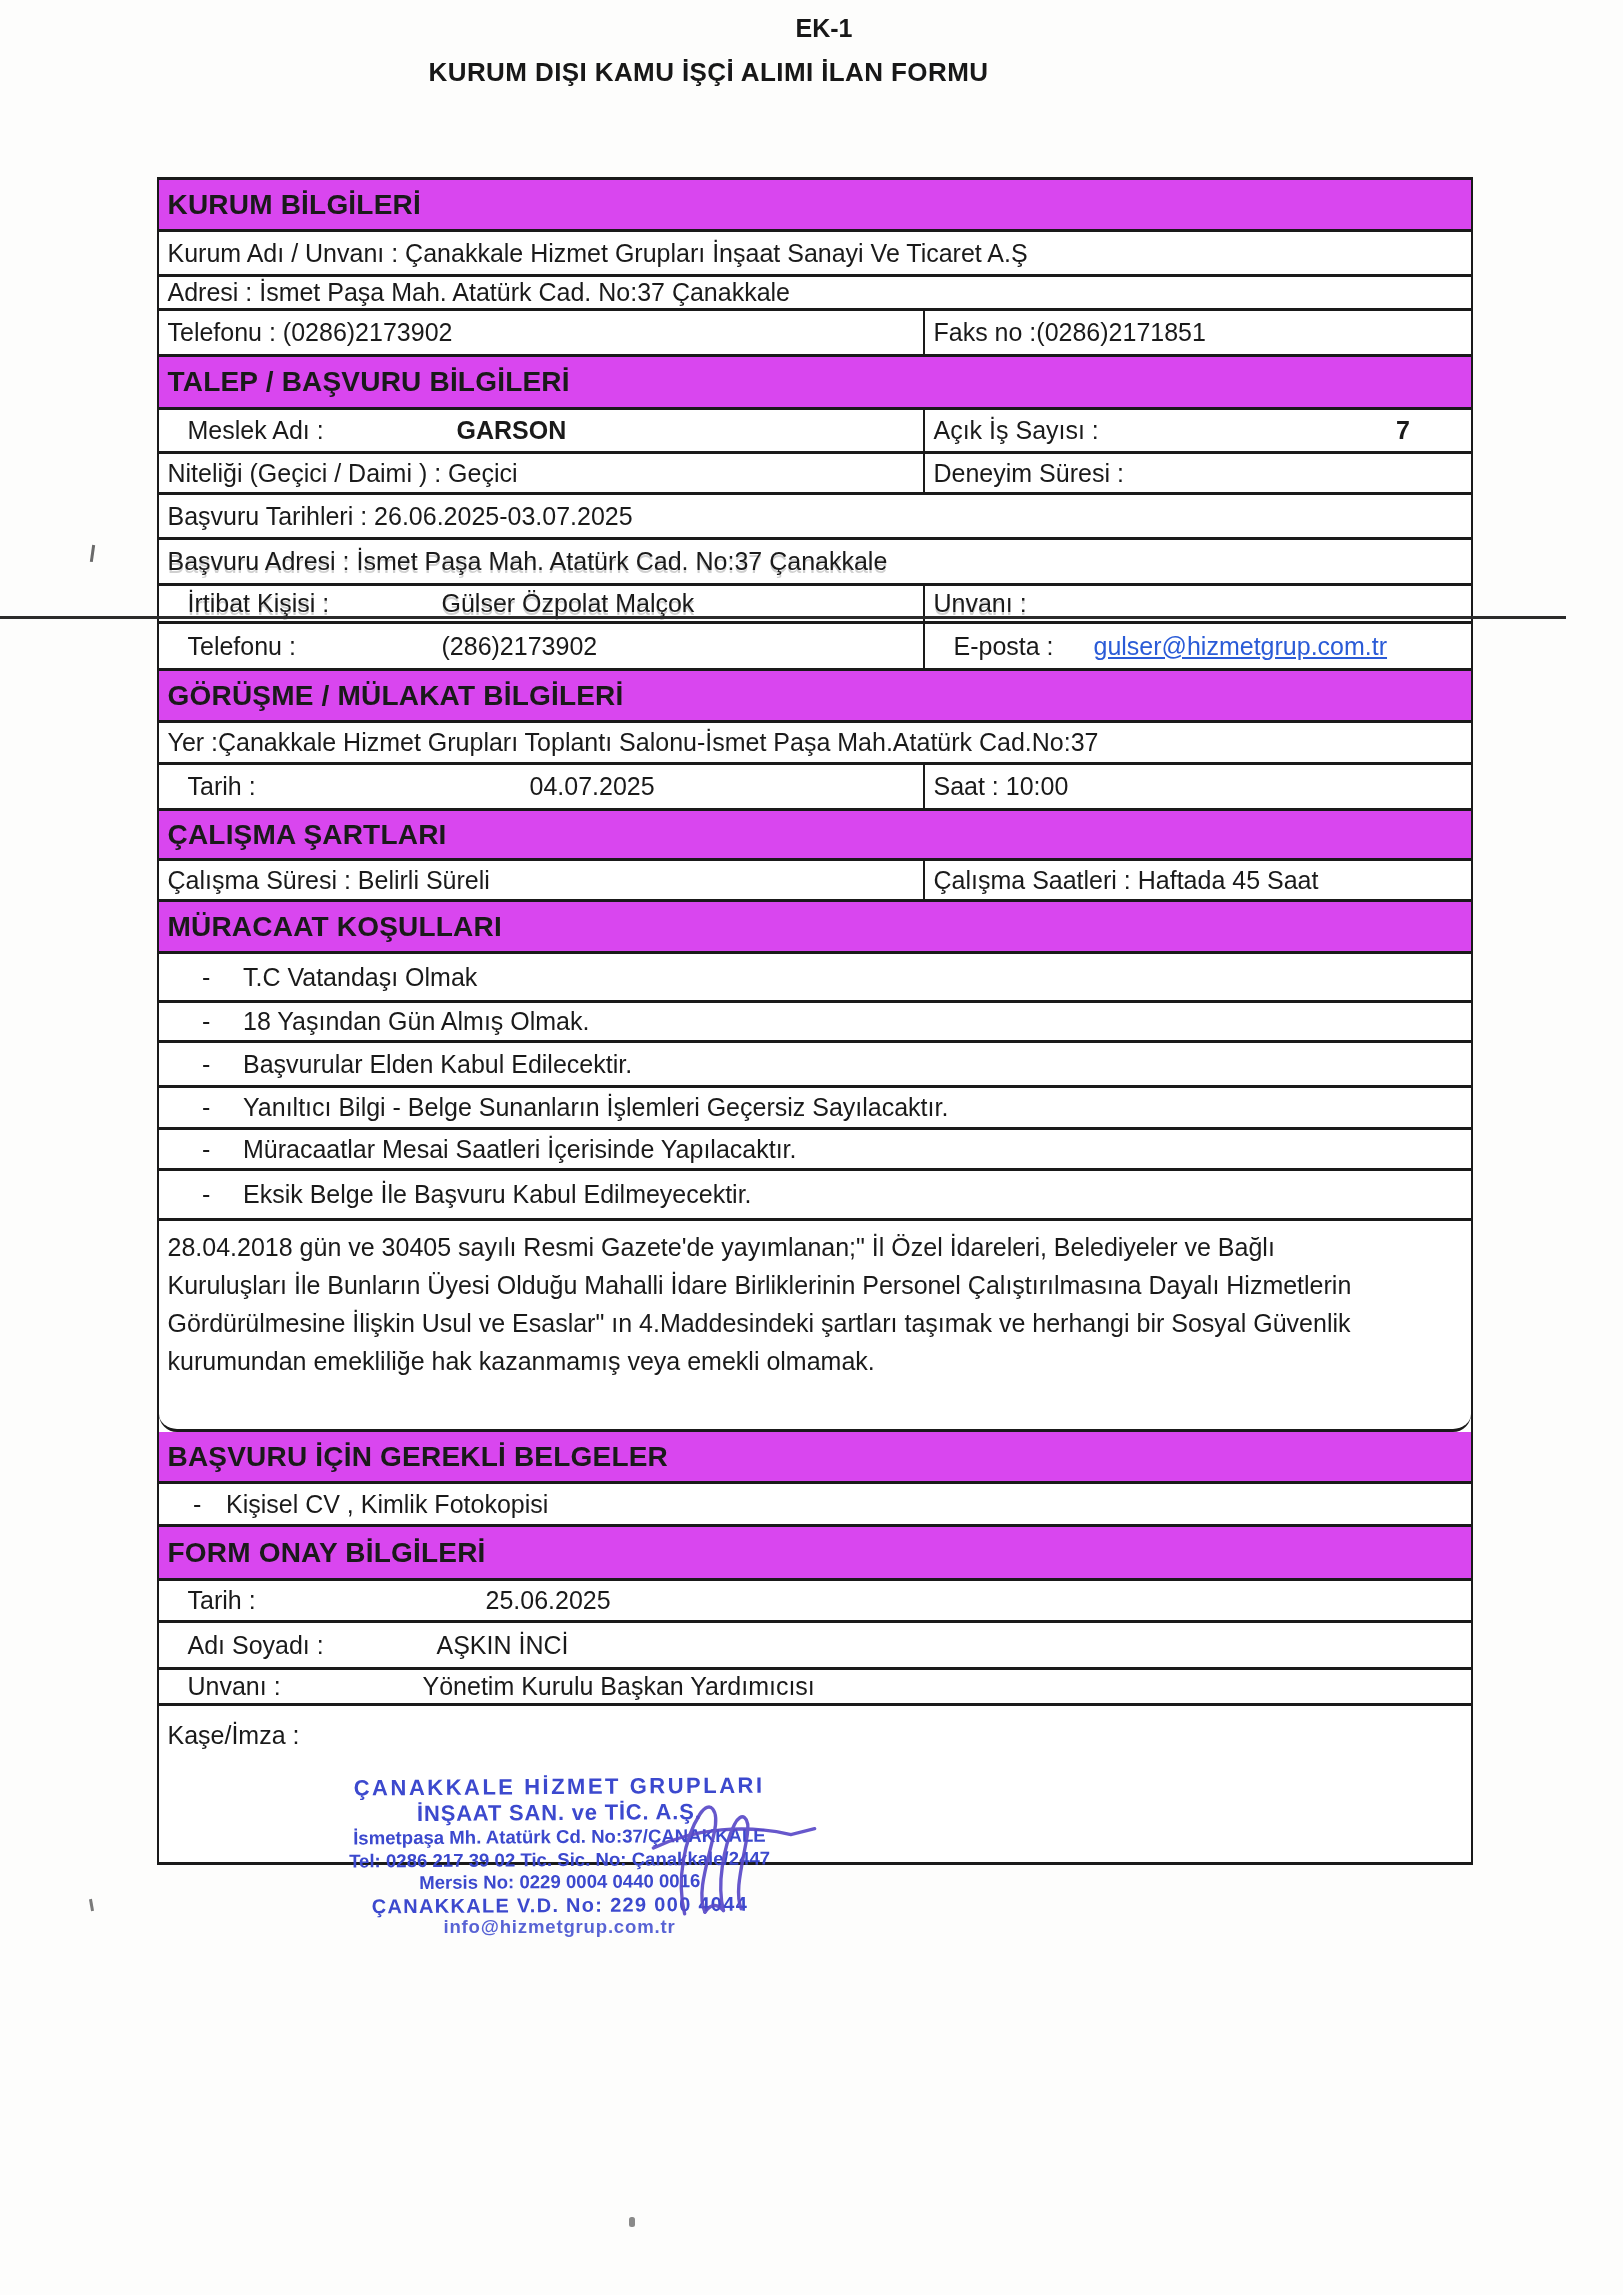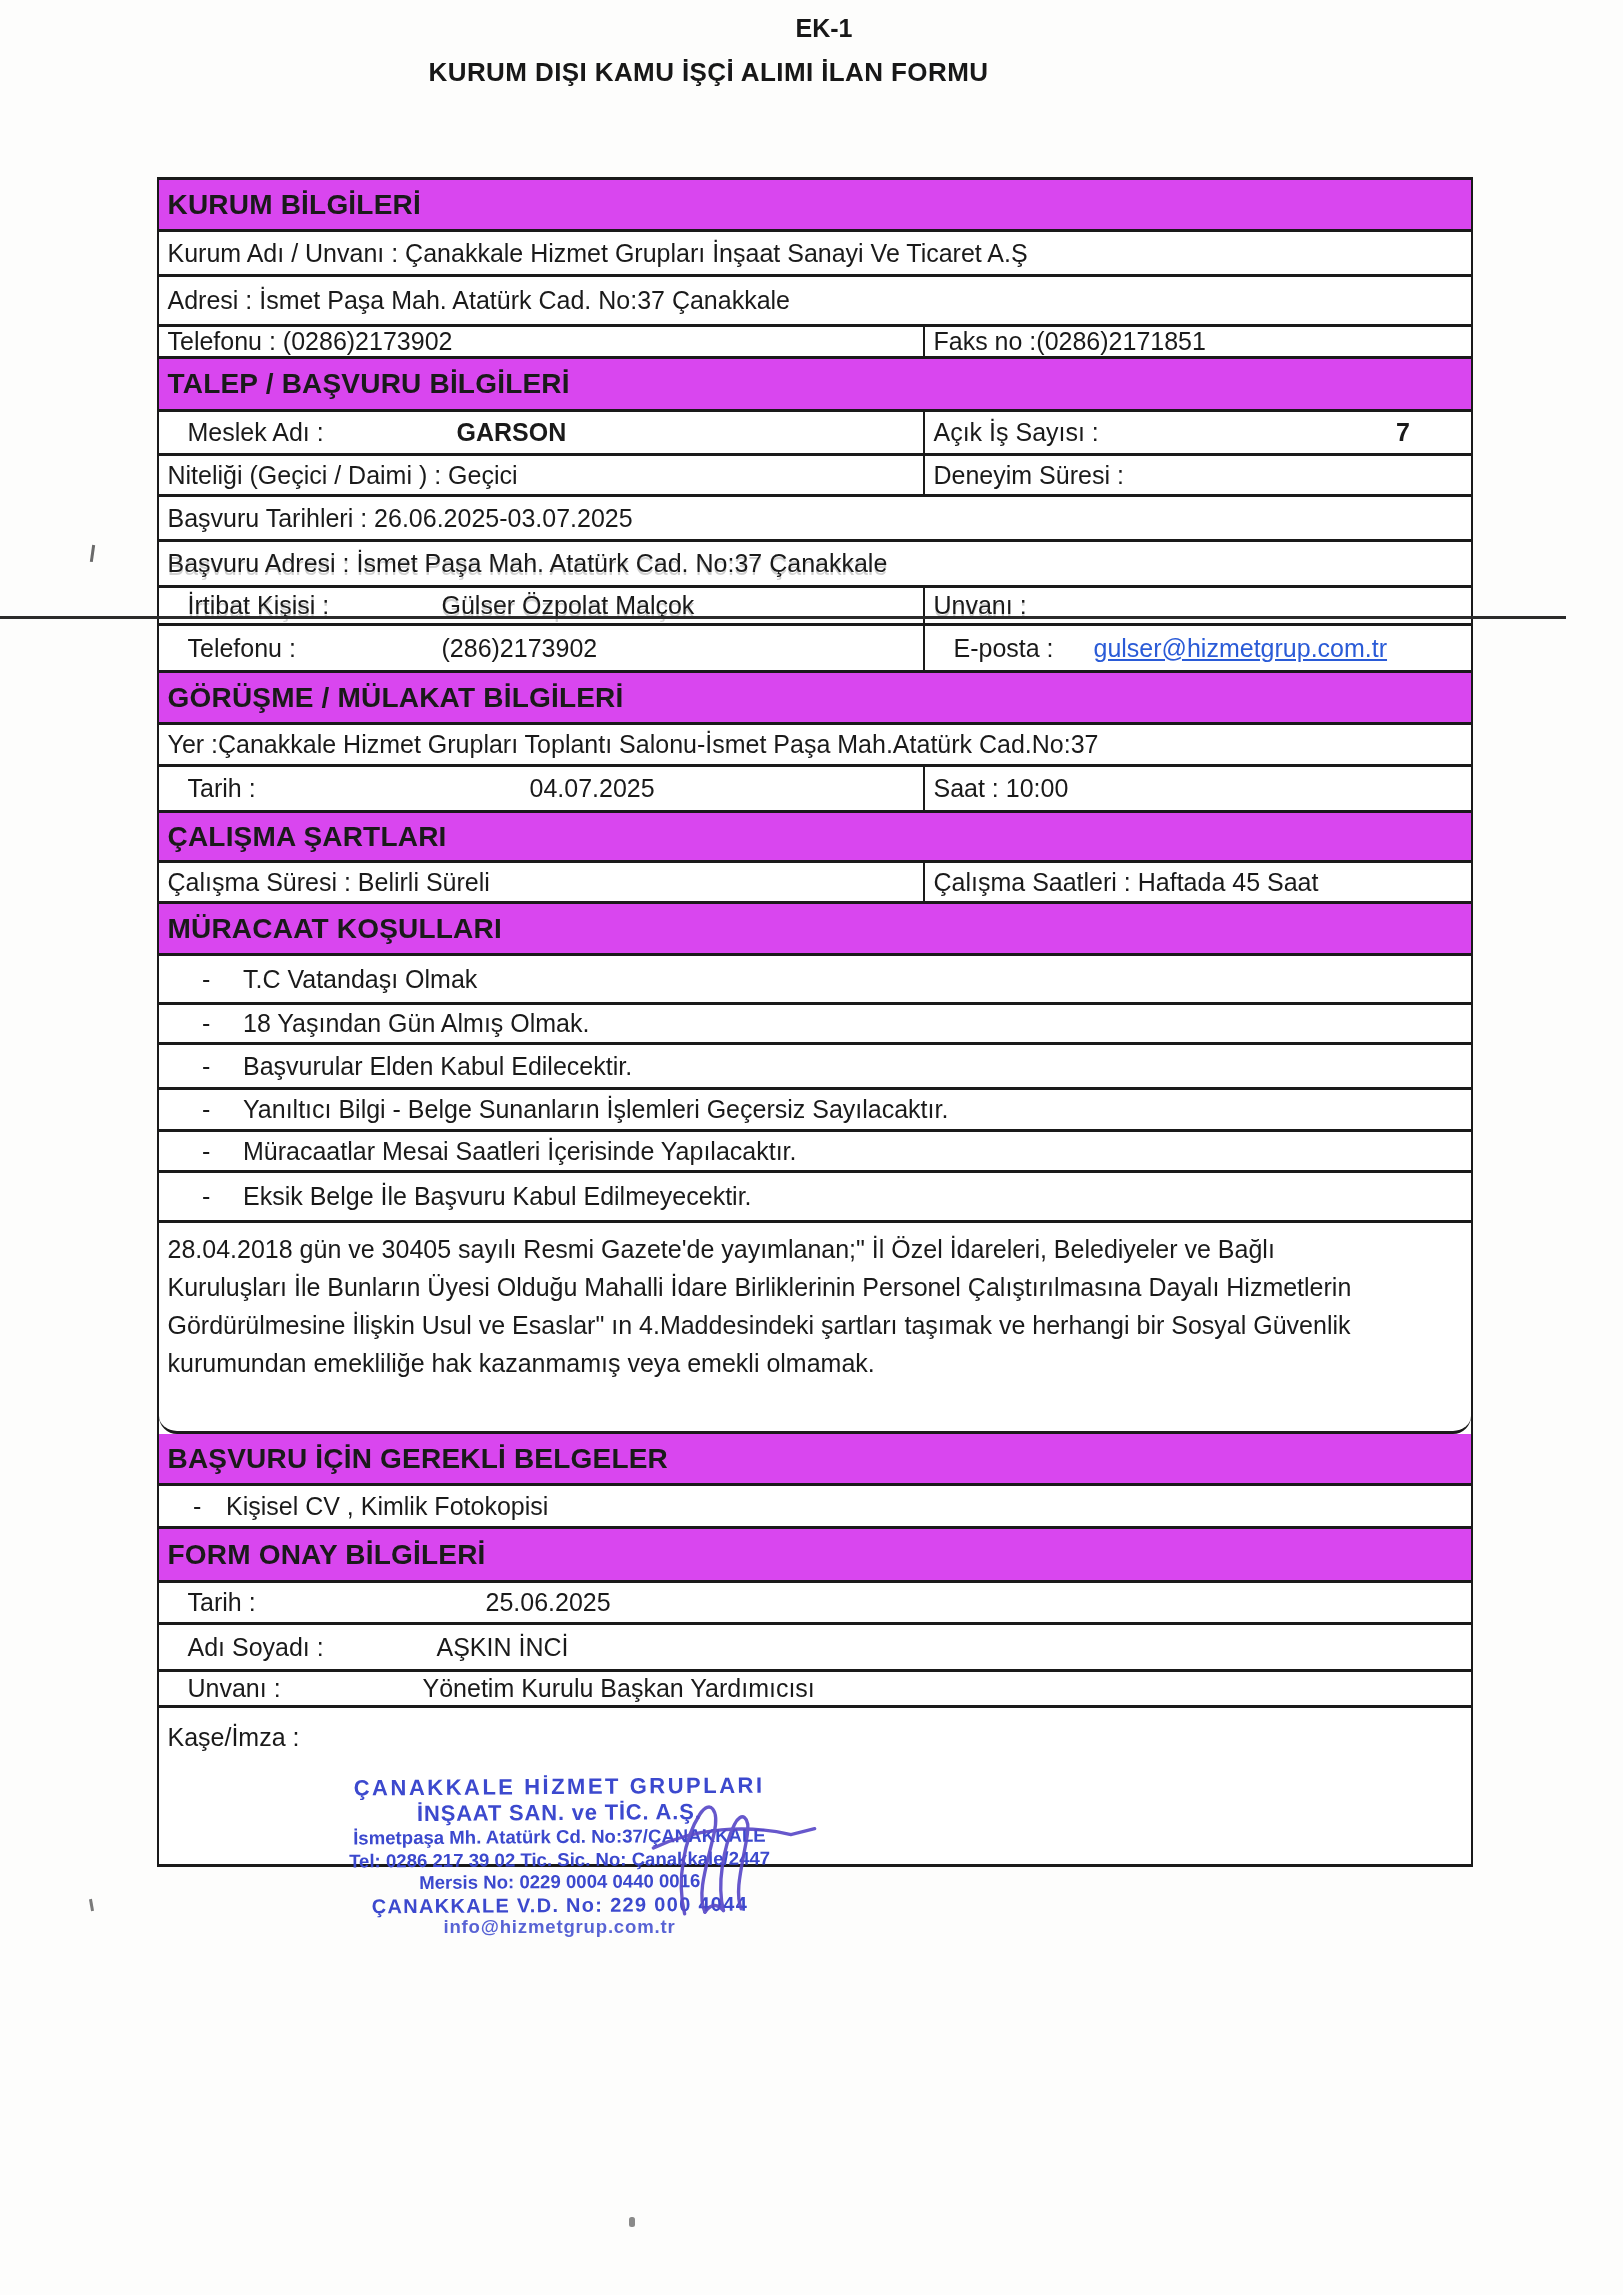"Adresi : İsmet Paşa Mah." div.row { height: 50px -> 34px }
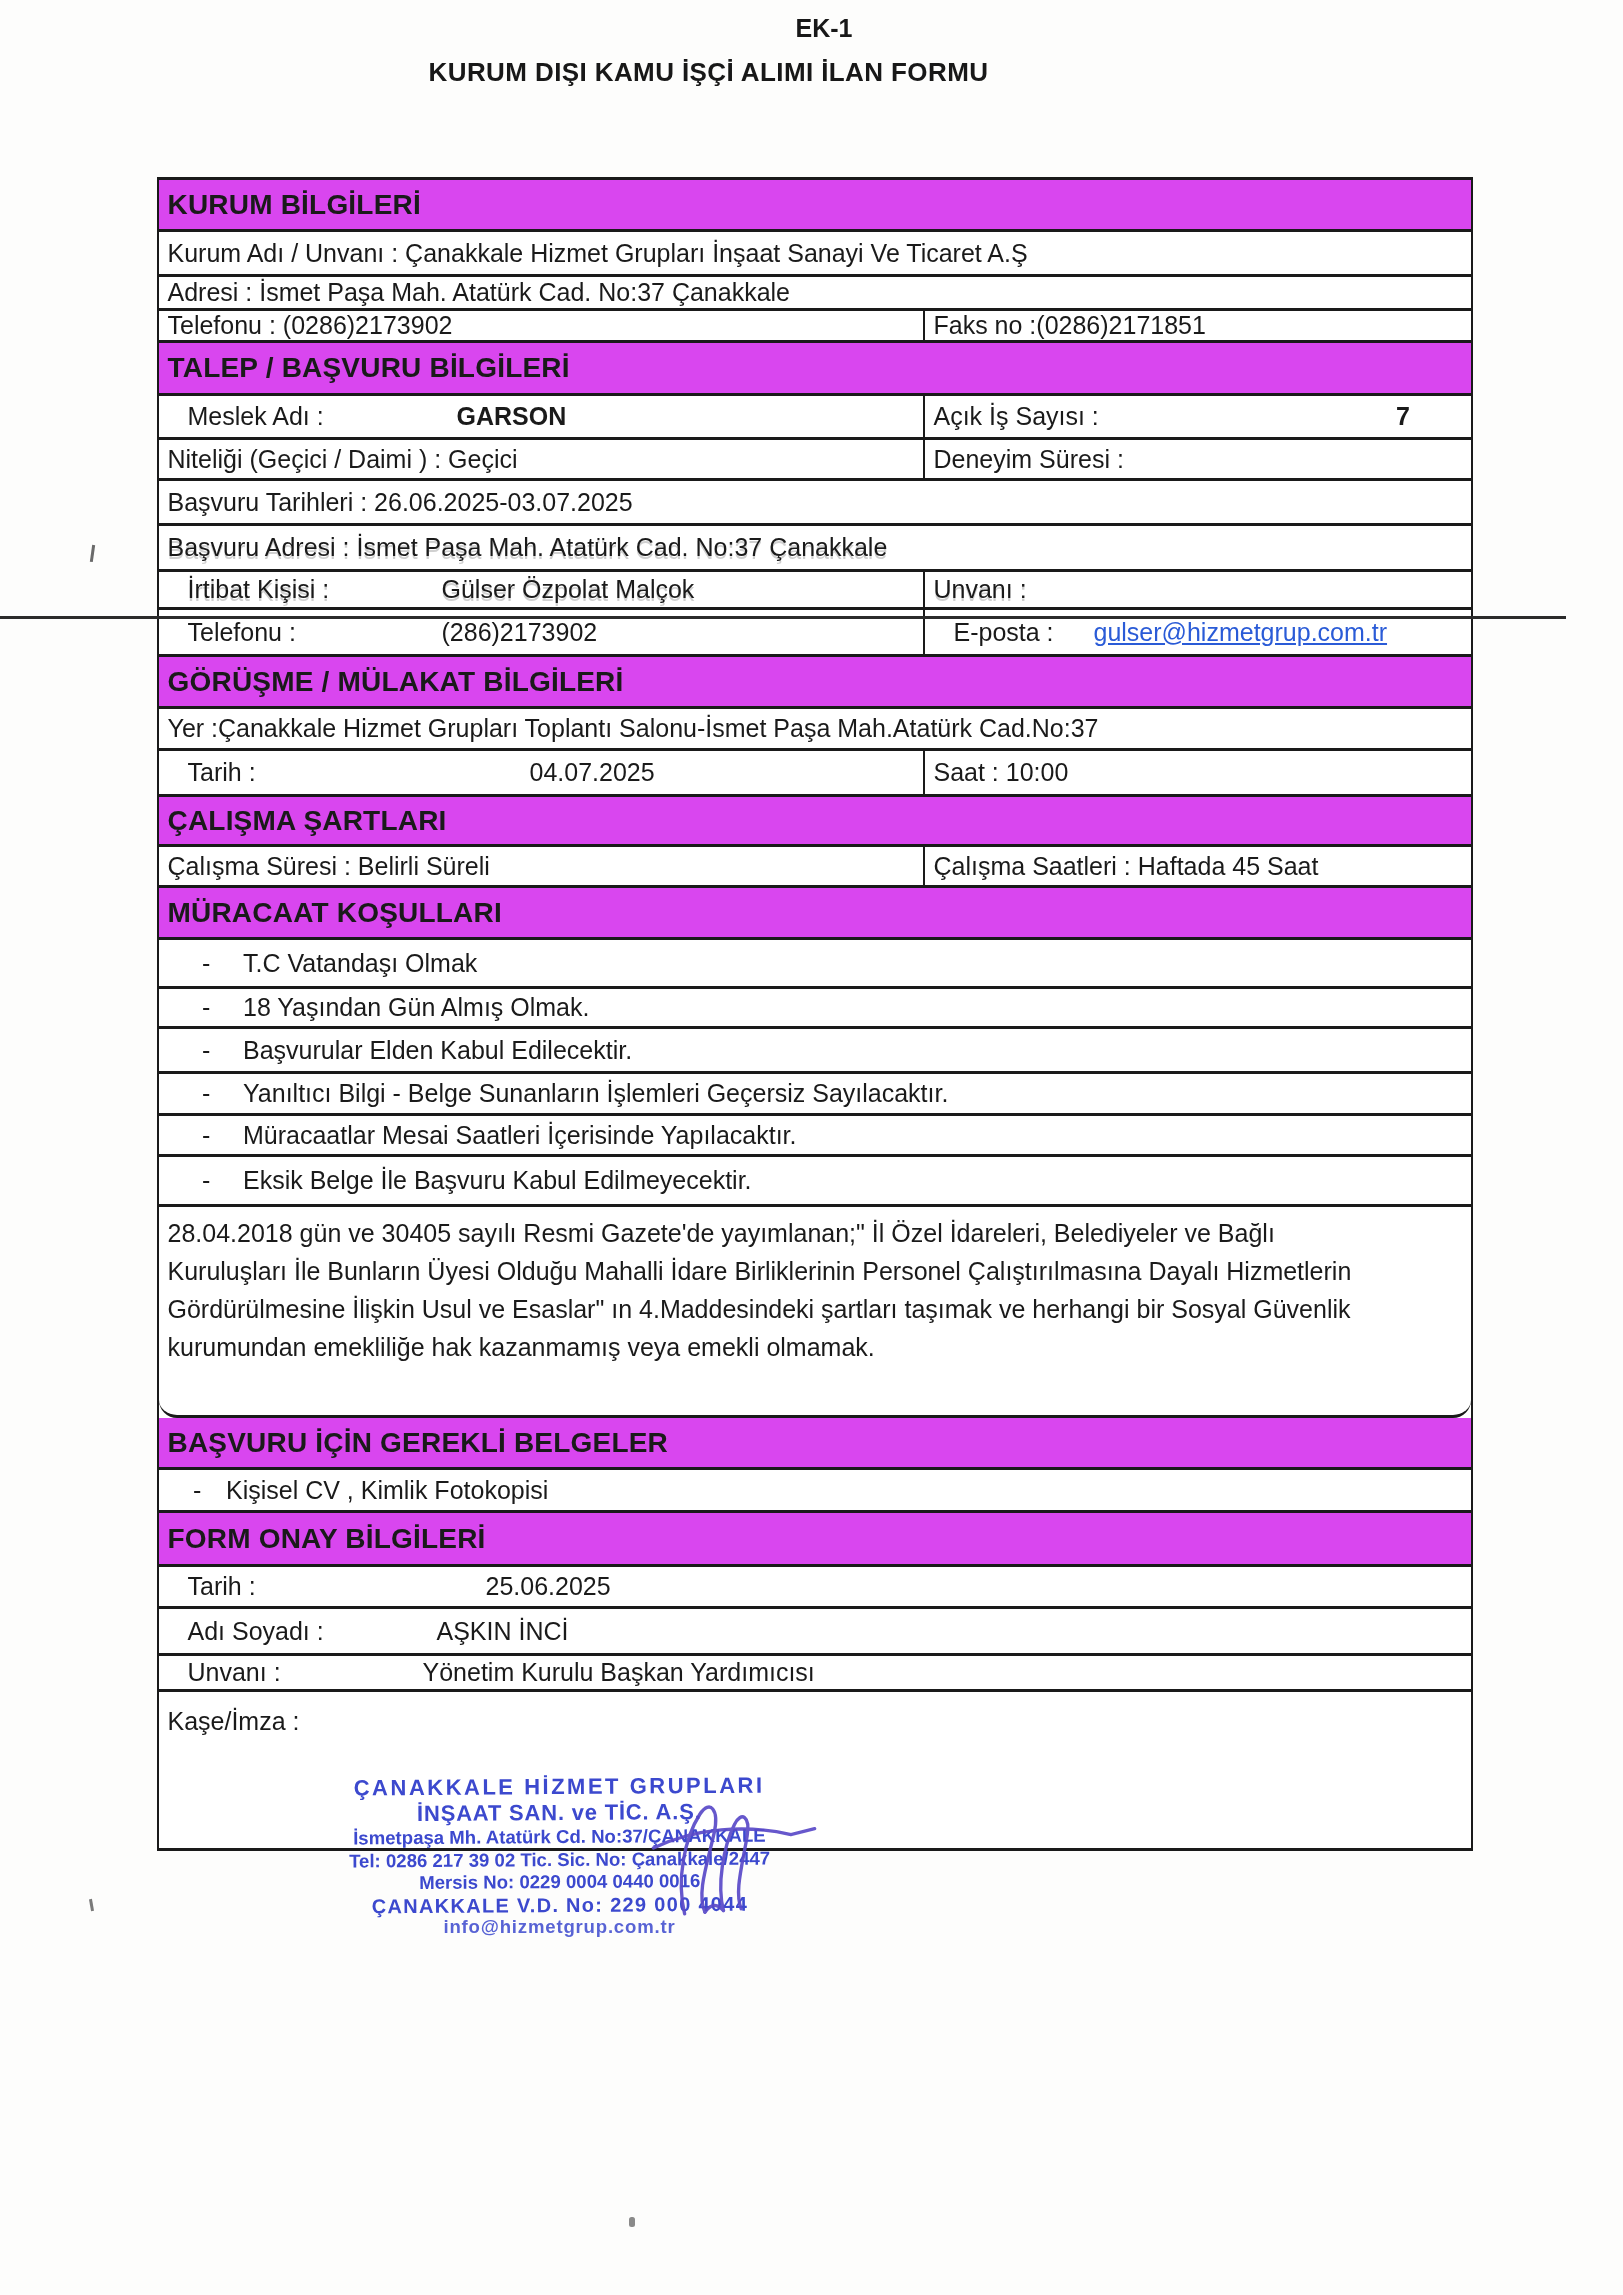"Telefonu : (0286)2173902" div.row { height: 32px -> 46px }
